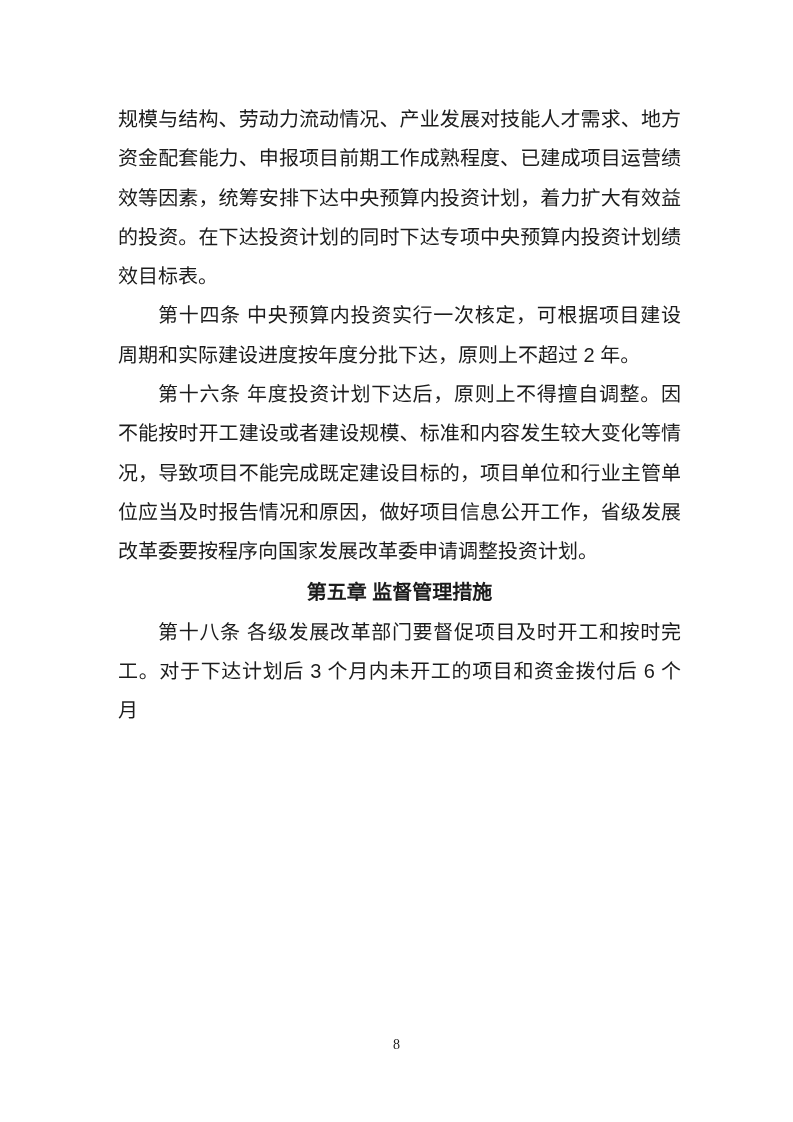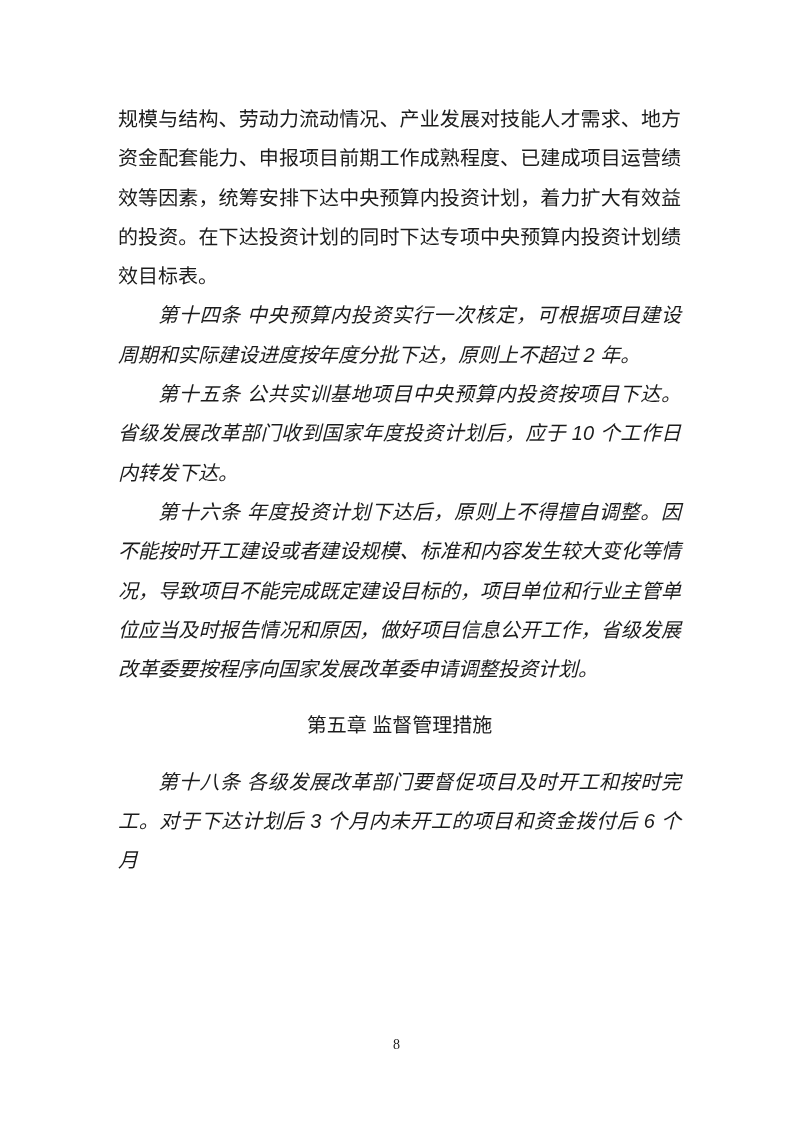"第十四条" .para.indent { font-style: italic -> none }
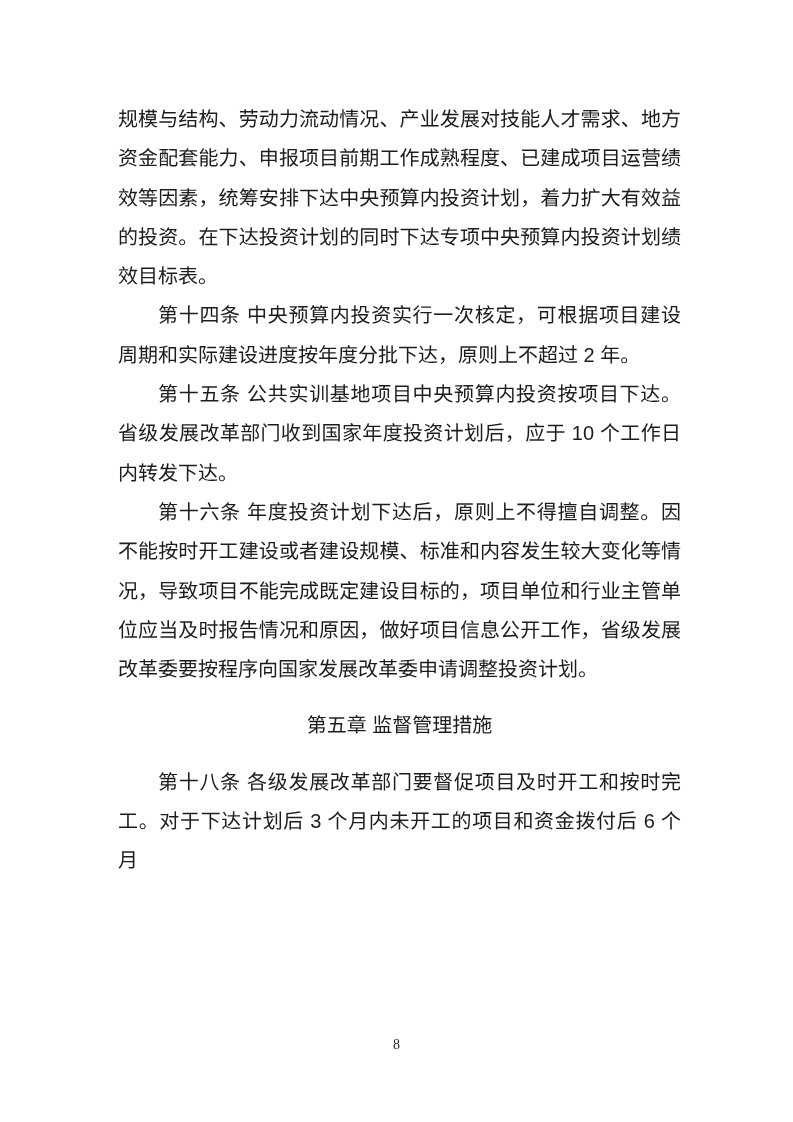"第十五条" p.para { html: <p>第十五条 公共实训基地项目中央预算内投资按项目下达。省级发展改革部门收到国家年度投资计划后，应于 10 个工作日内转发下达。</p> -> none }
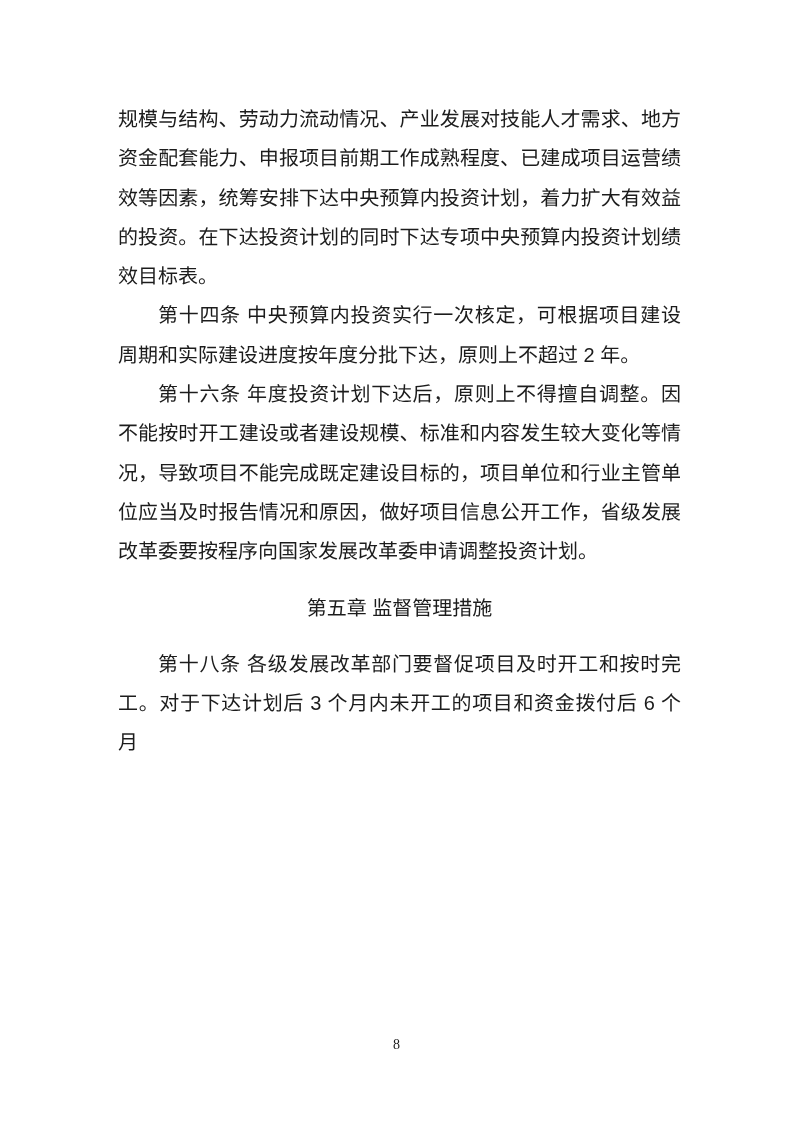"第五章 监督管理措施" .chapter-heading { font-weight: normal -> bold; margin: 17px -> 1px }
